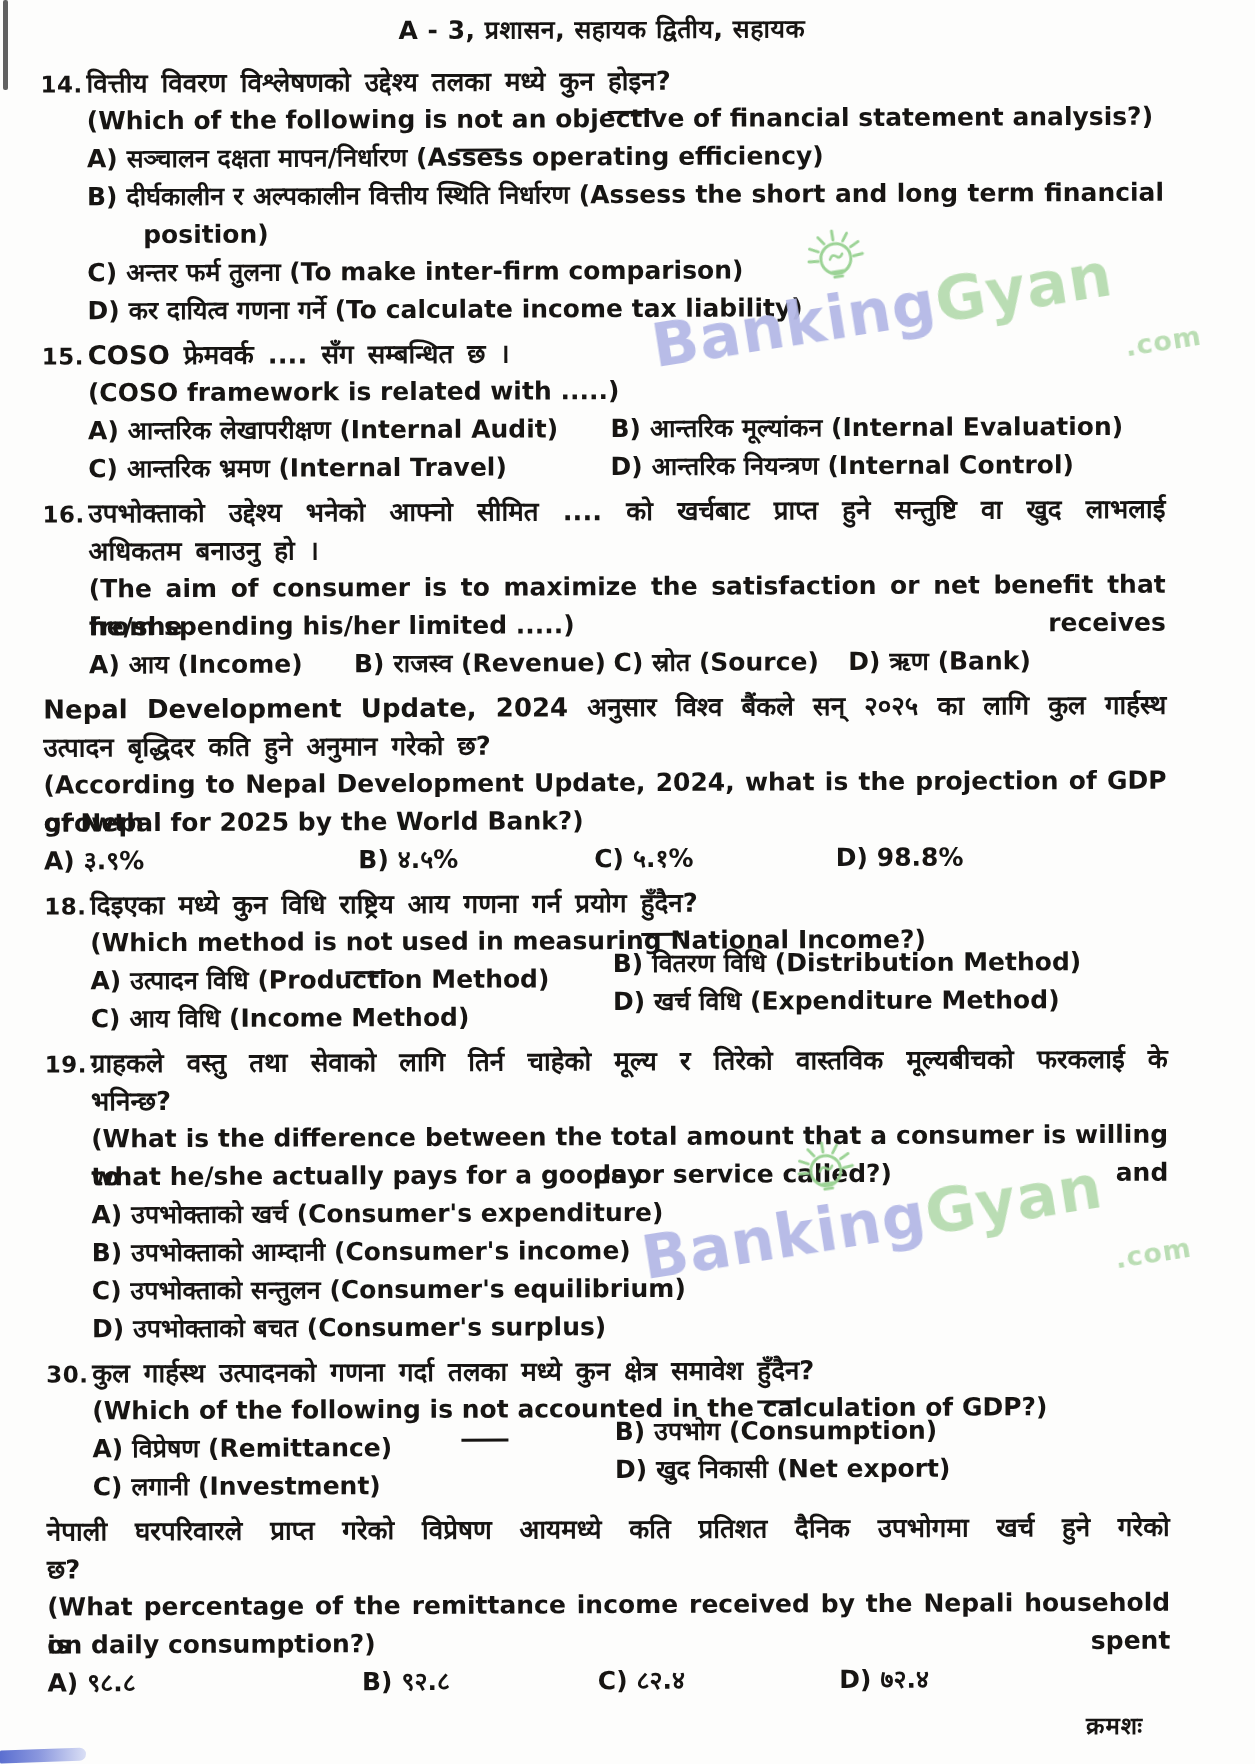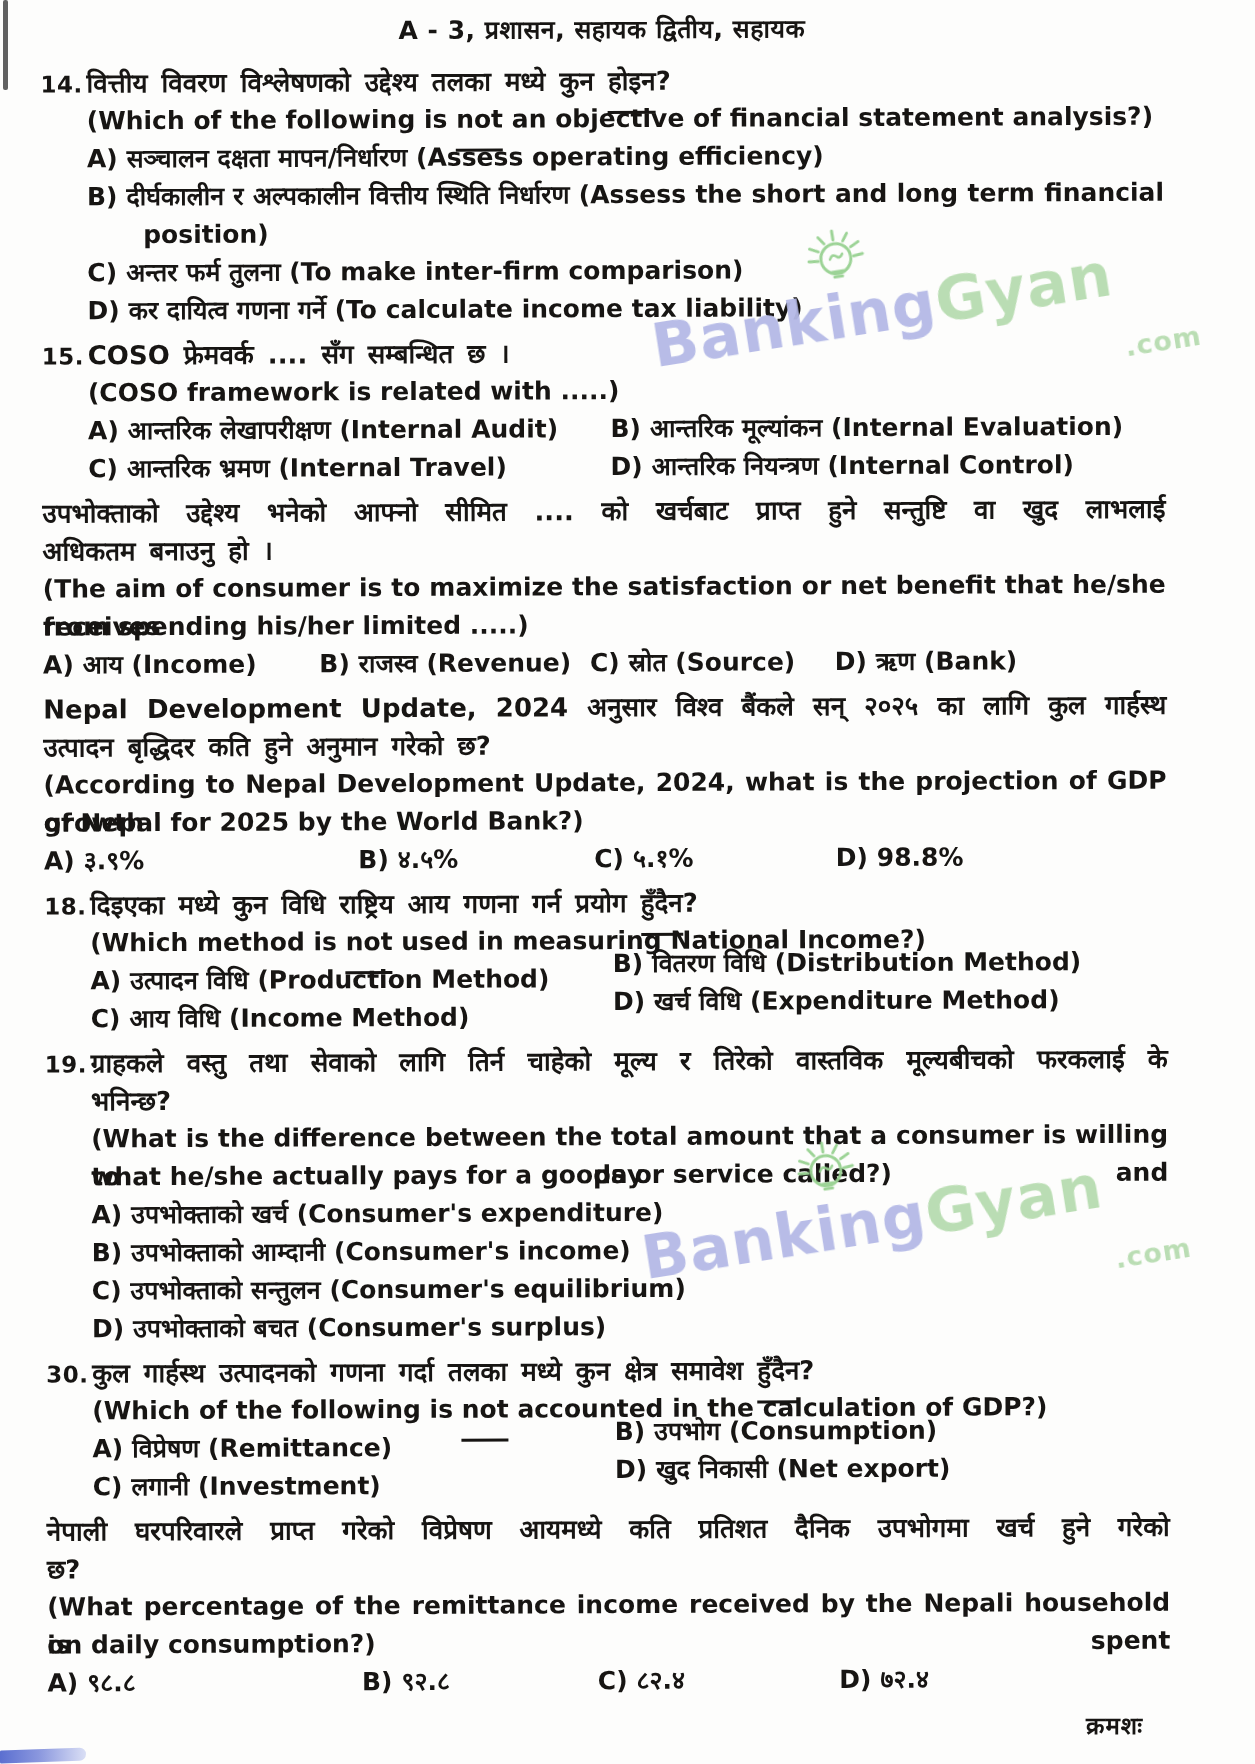"16." span.qnum { html: none -> <span>16.</span> }
